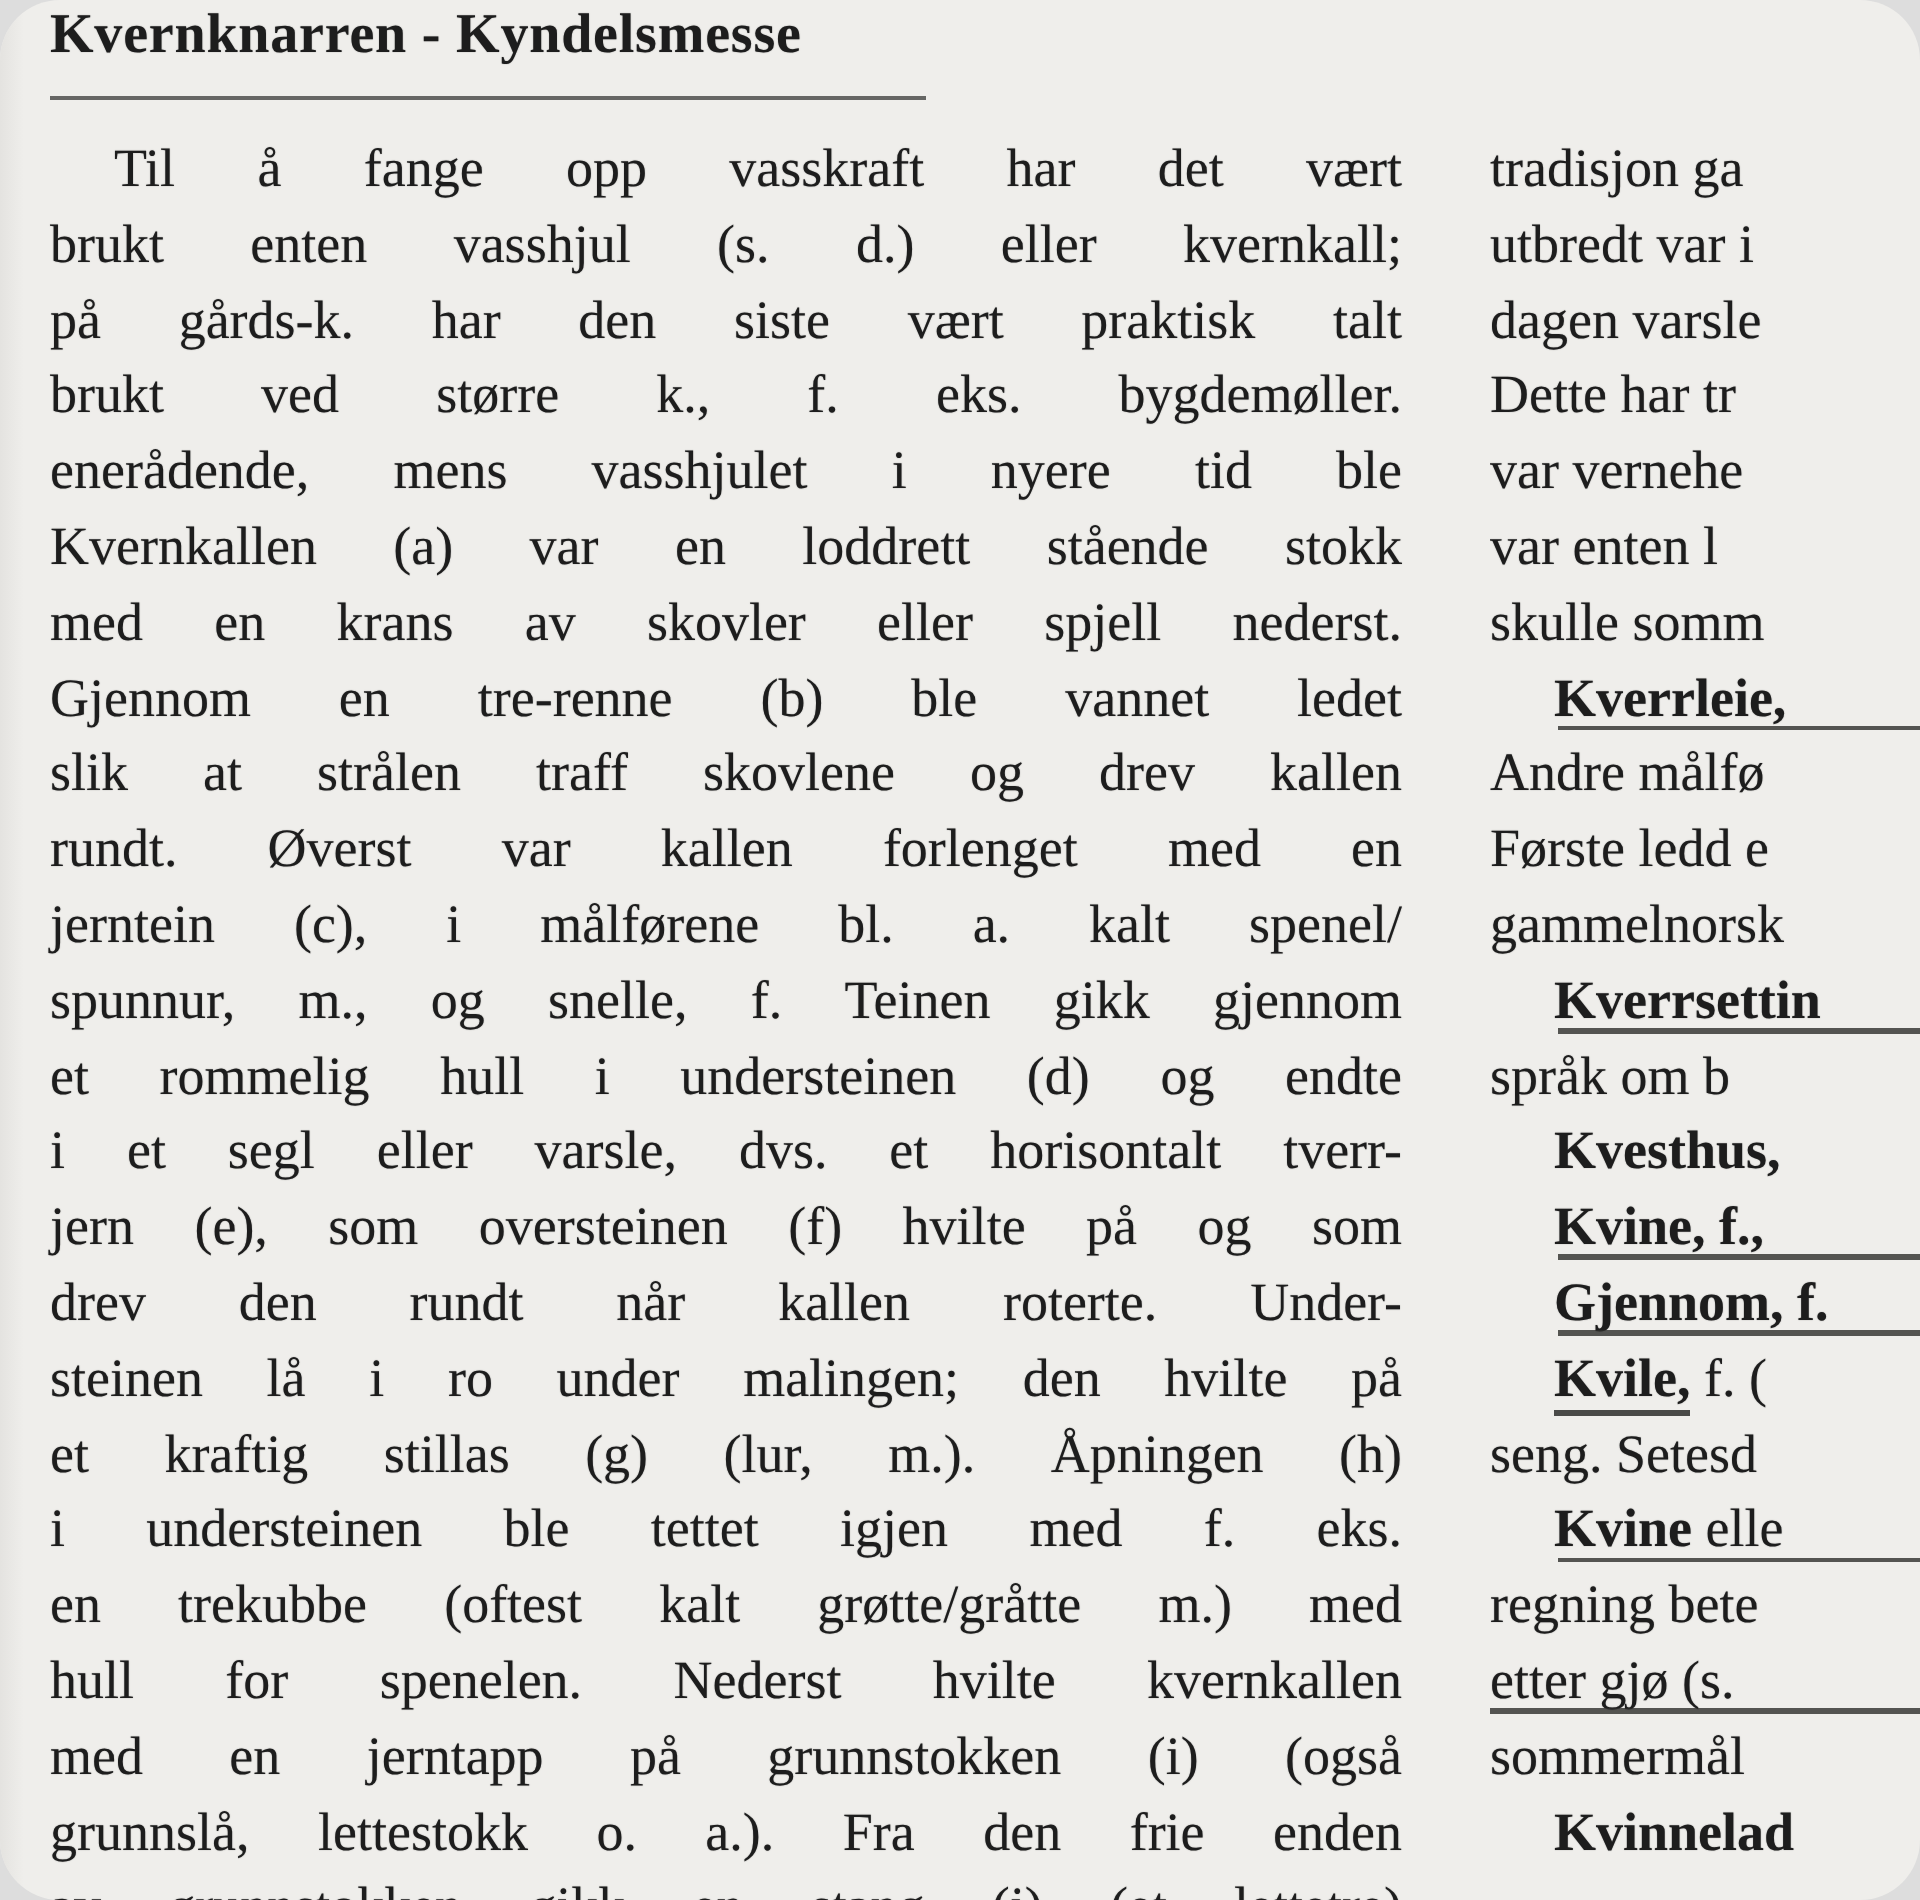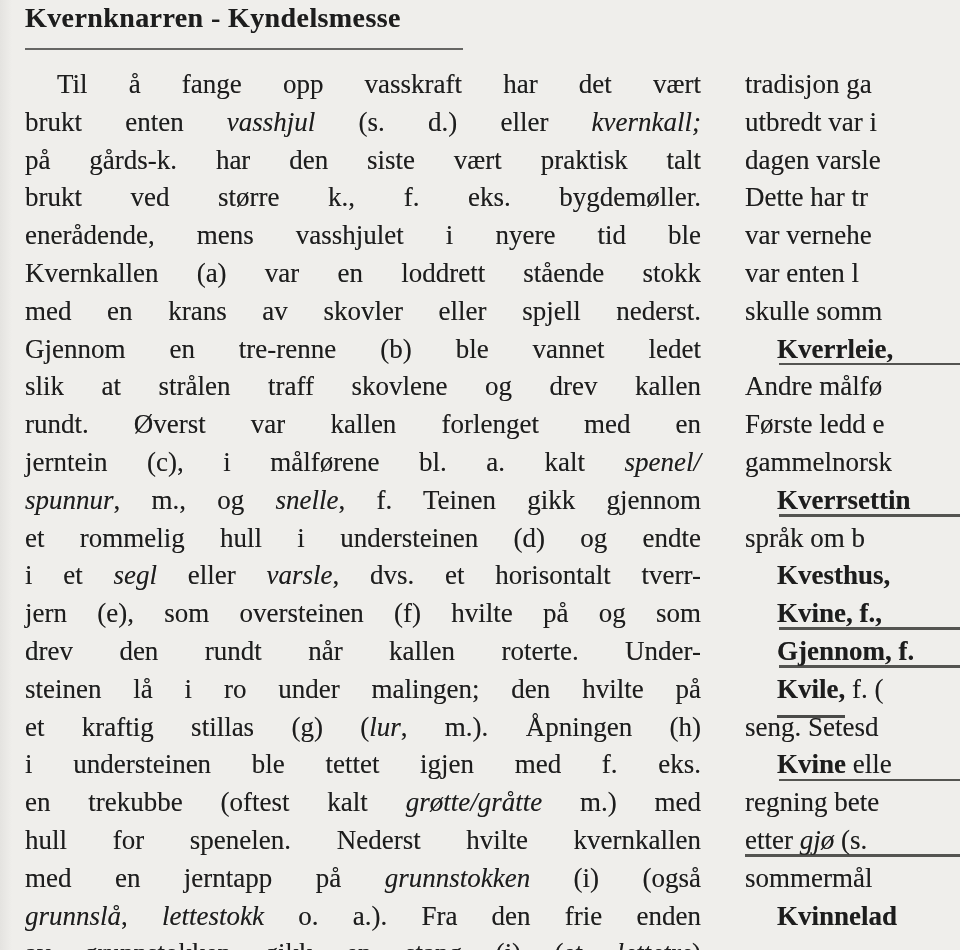"Kvernknarren - Kyndelsmesse" .page { border-radius: none -> 30px }
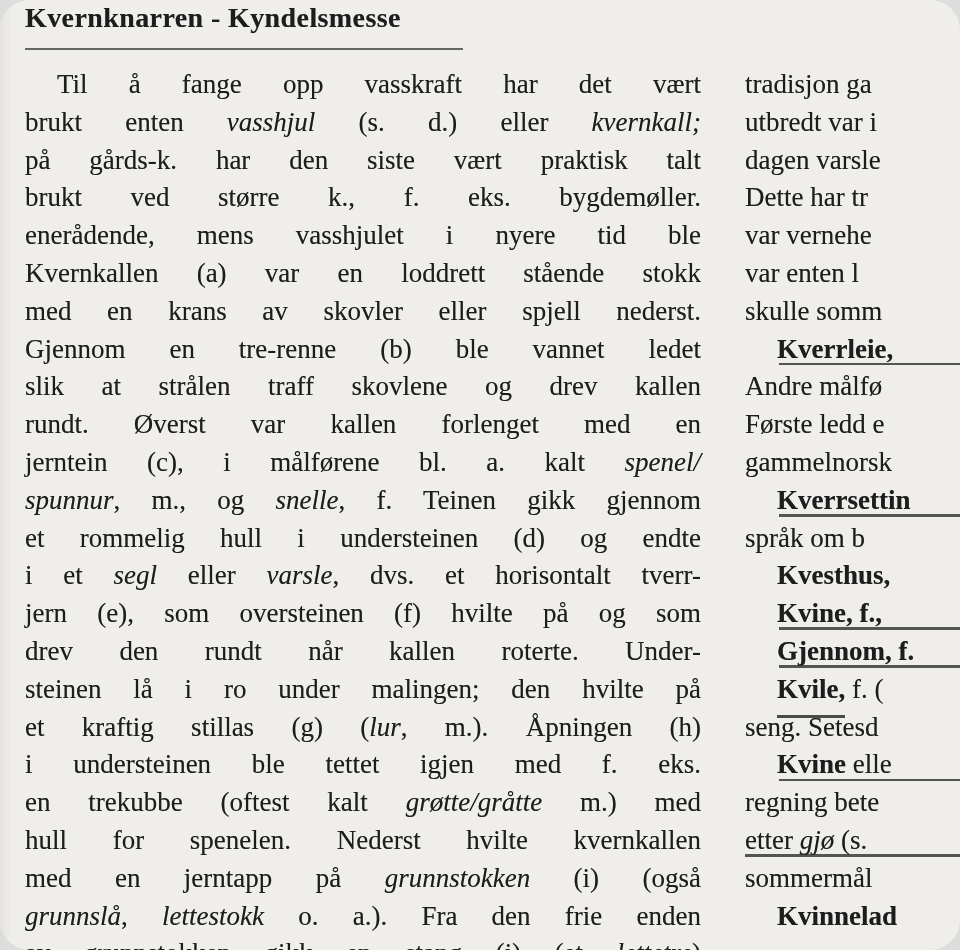"vasshjul" .i { font-style: italic -> none }
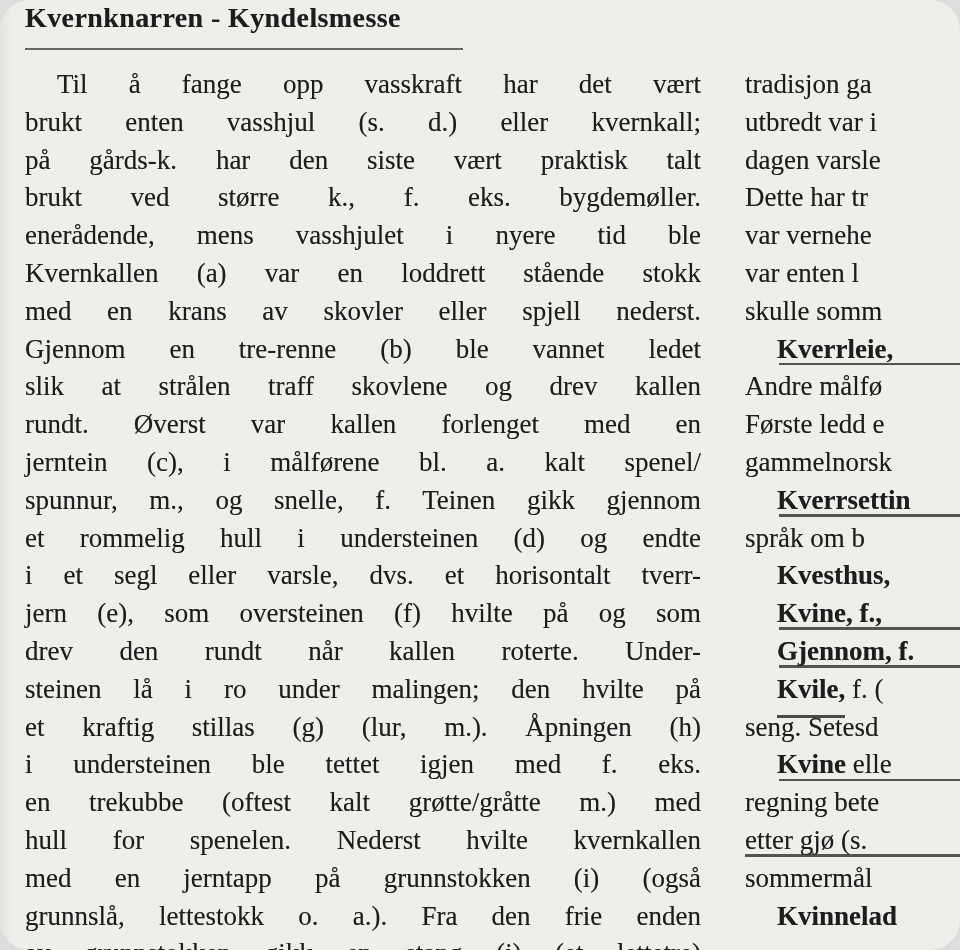"Kvile," .u { padding-bottom: 11px -> 1px }
